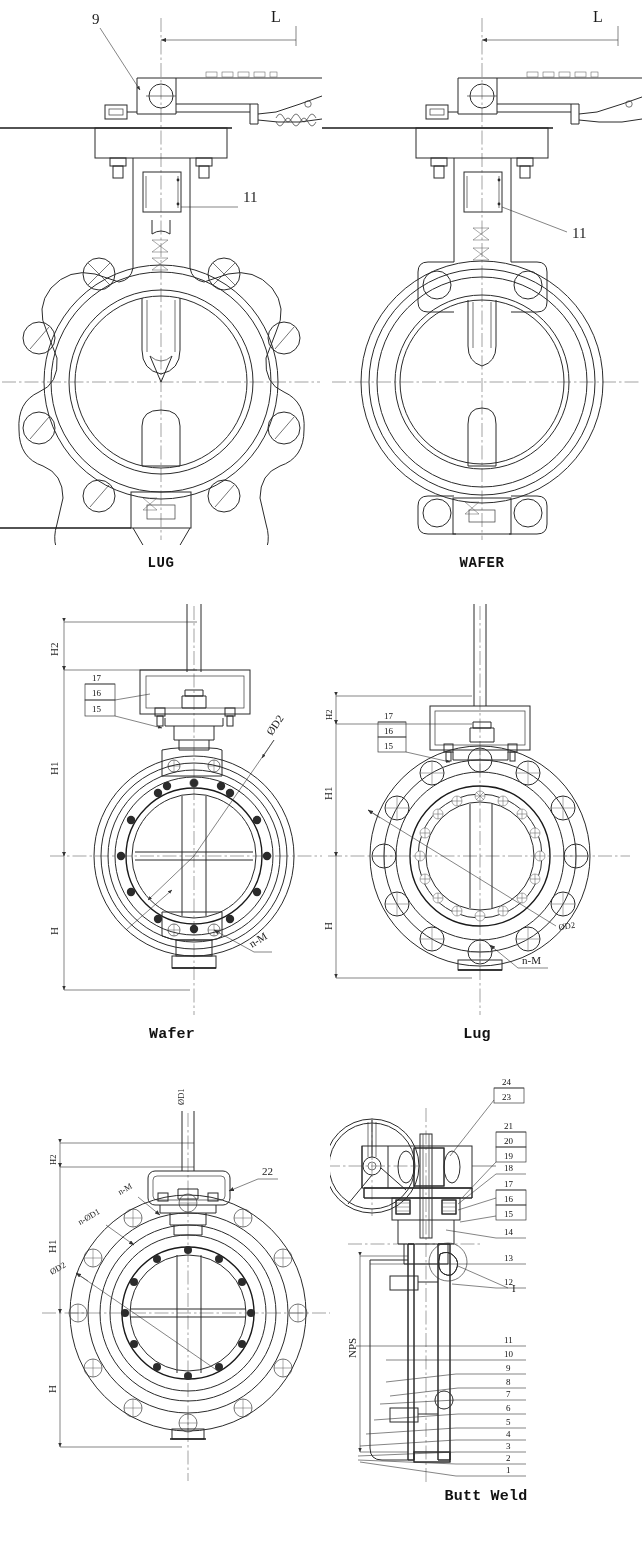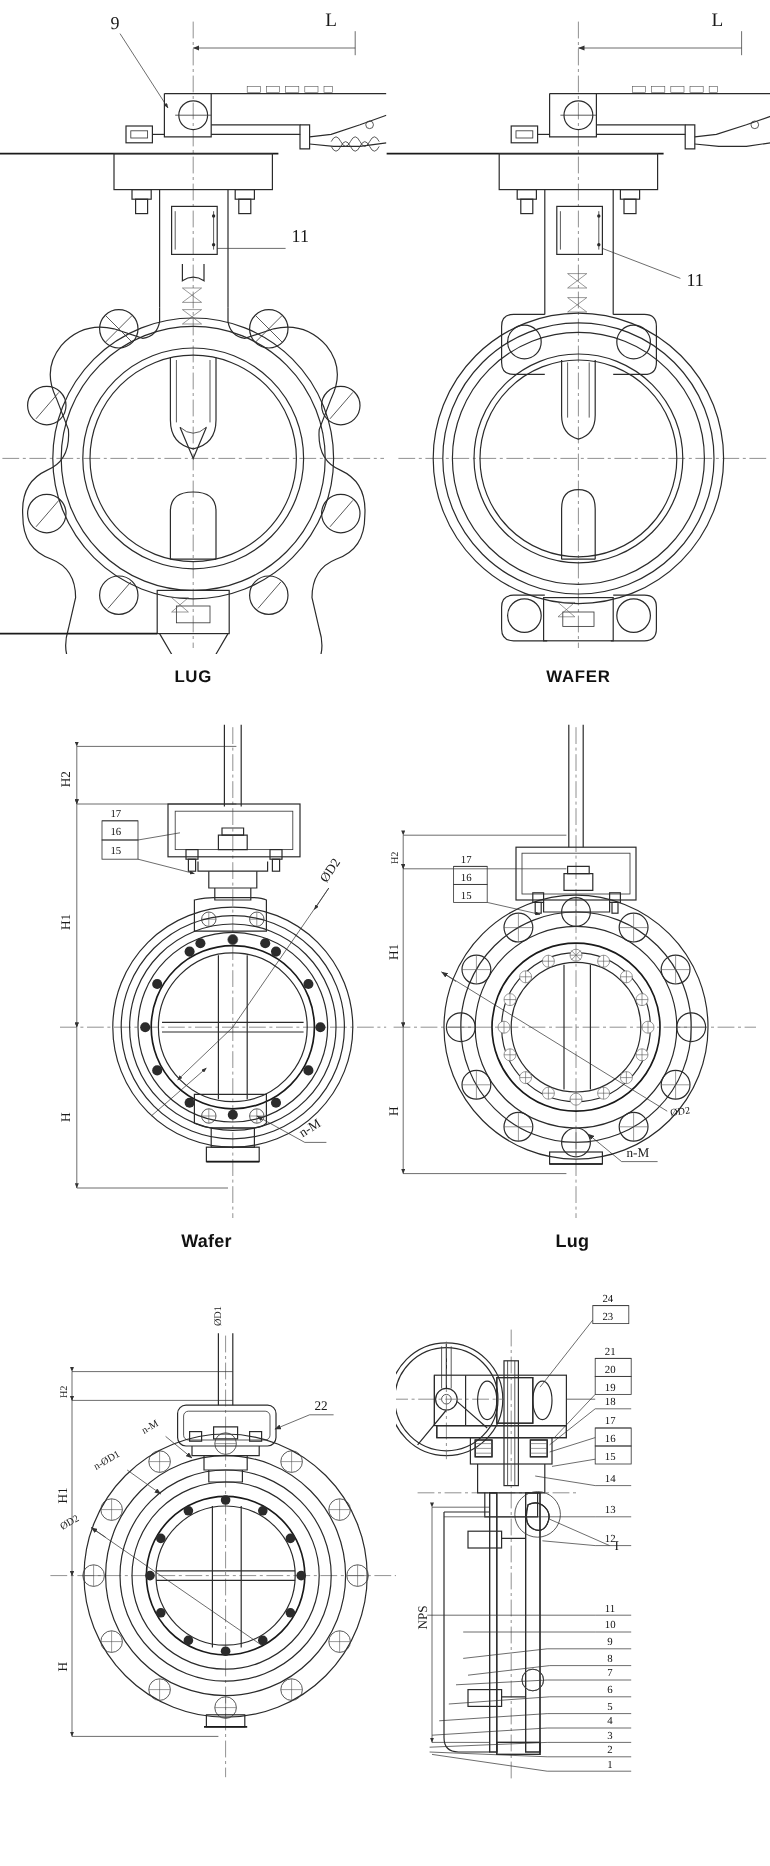"LUG" .caption { font-family: Liberation Sans, sans-serif -> Liberation Mono, monospace }
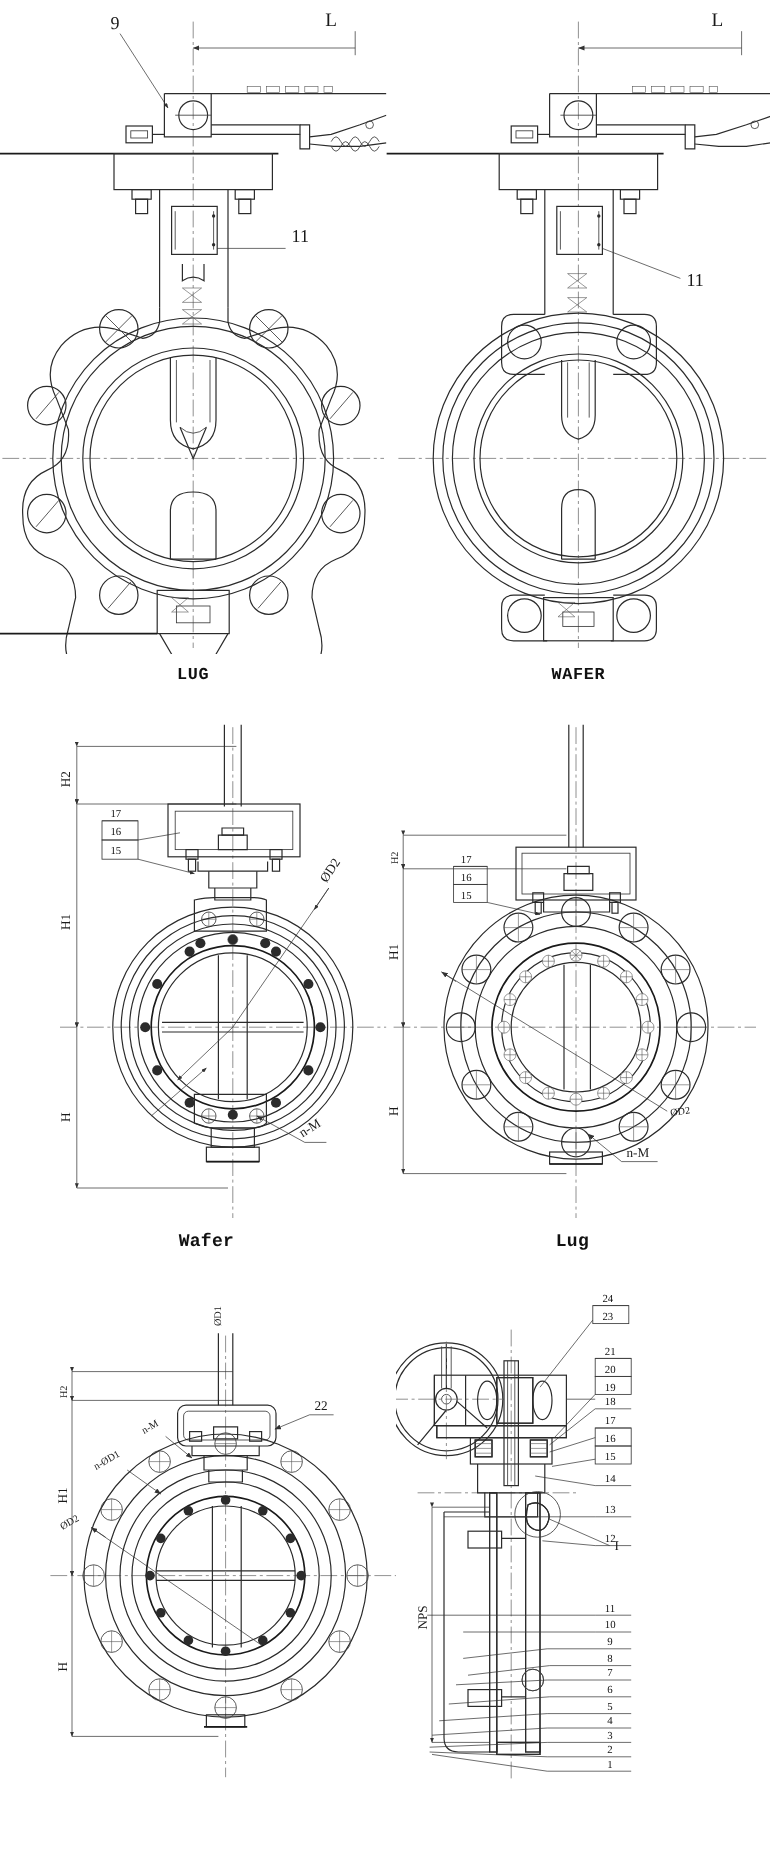"Butt Weld" div.caption { html: none -> <div>Butt Weld</div> }
